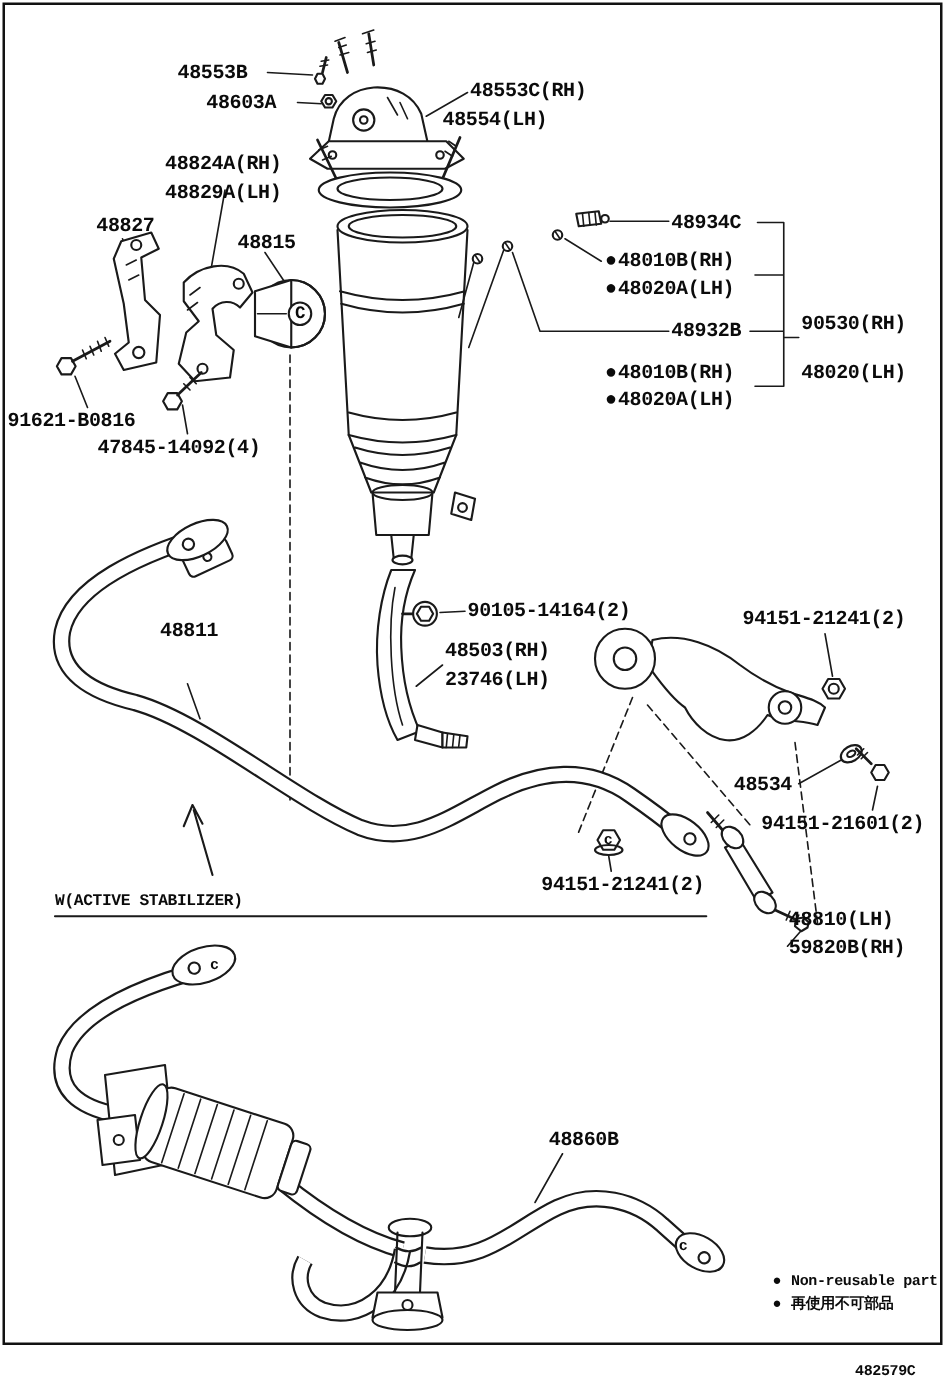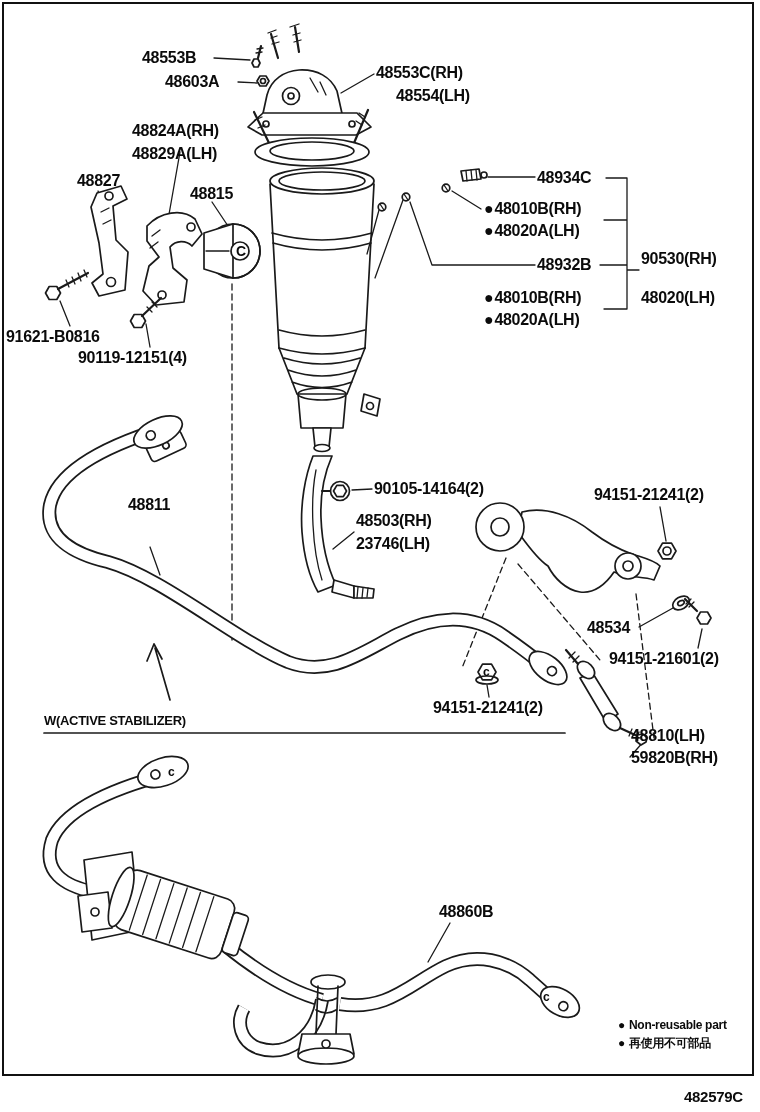"48553B" #stage { font-family: Liberation Sans, sans-serif -> Liberation Mono, monospace }
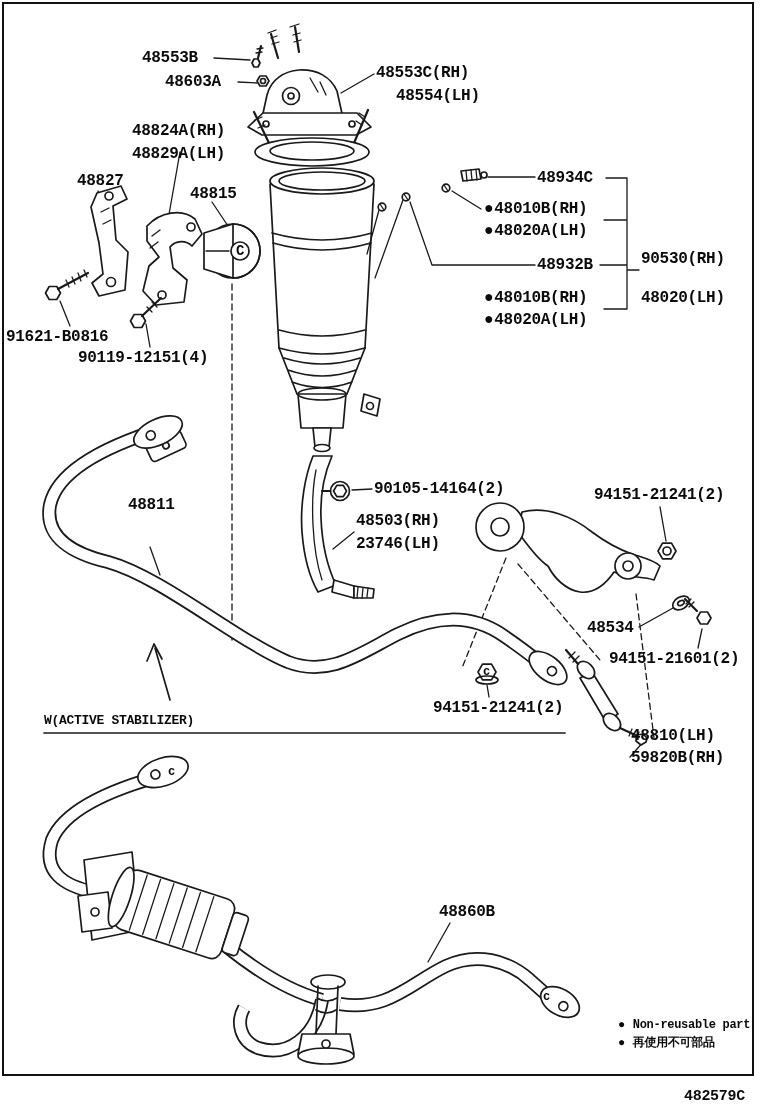"48554(LH)" div.lbl { left: 396px -> 354px }
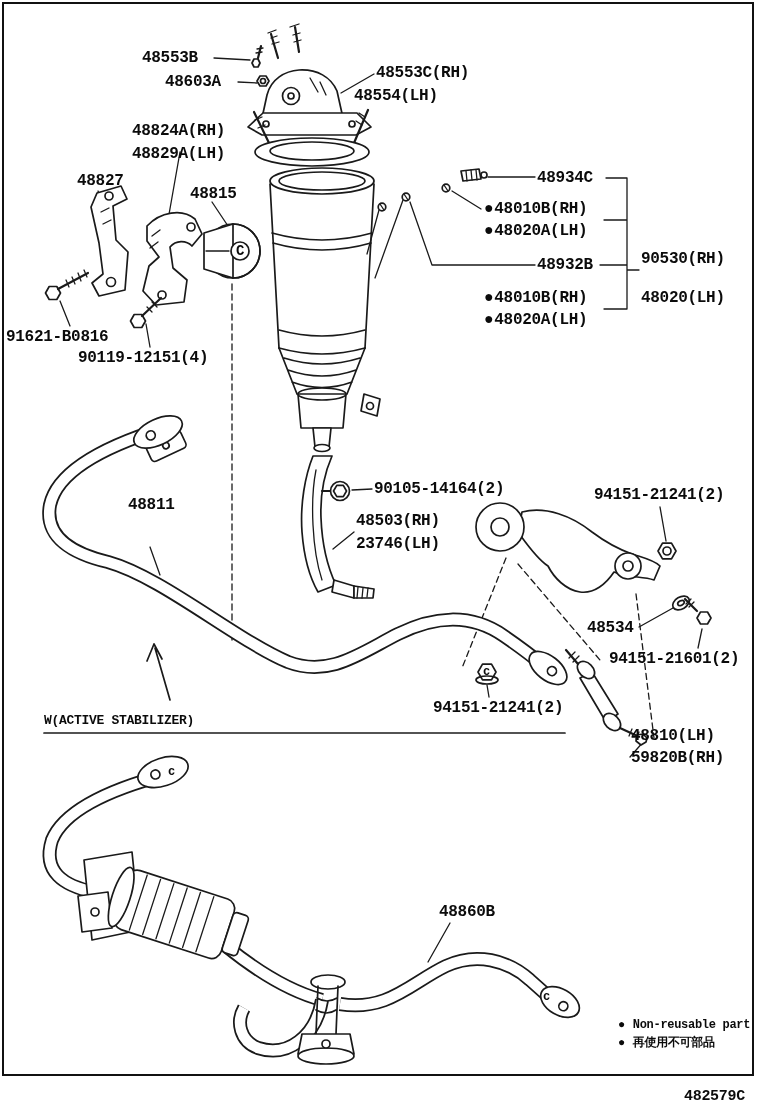"90119-12151(4)" div.lbl { text: 90119-12151 -> 47845-14092 }
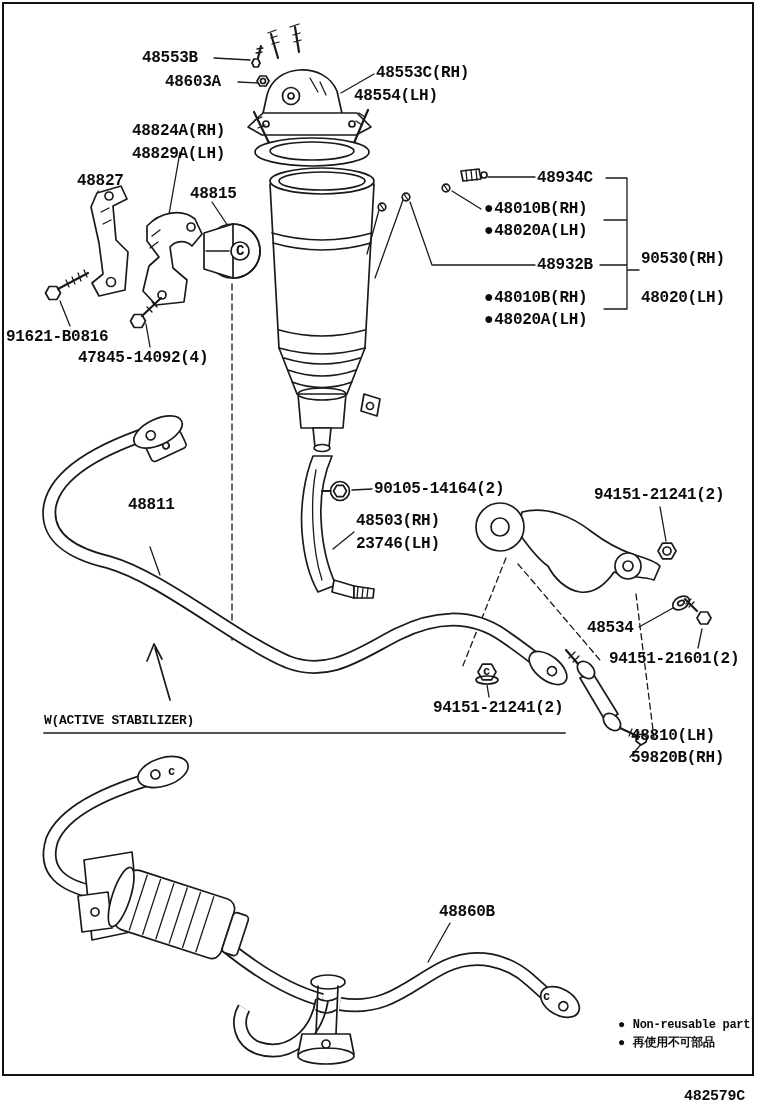"482579C" .doc { font-size: 15px -> 12px }
